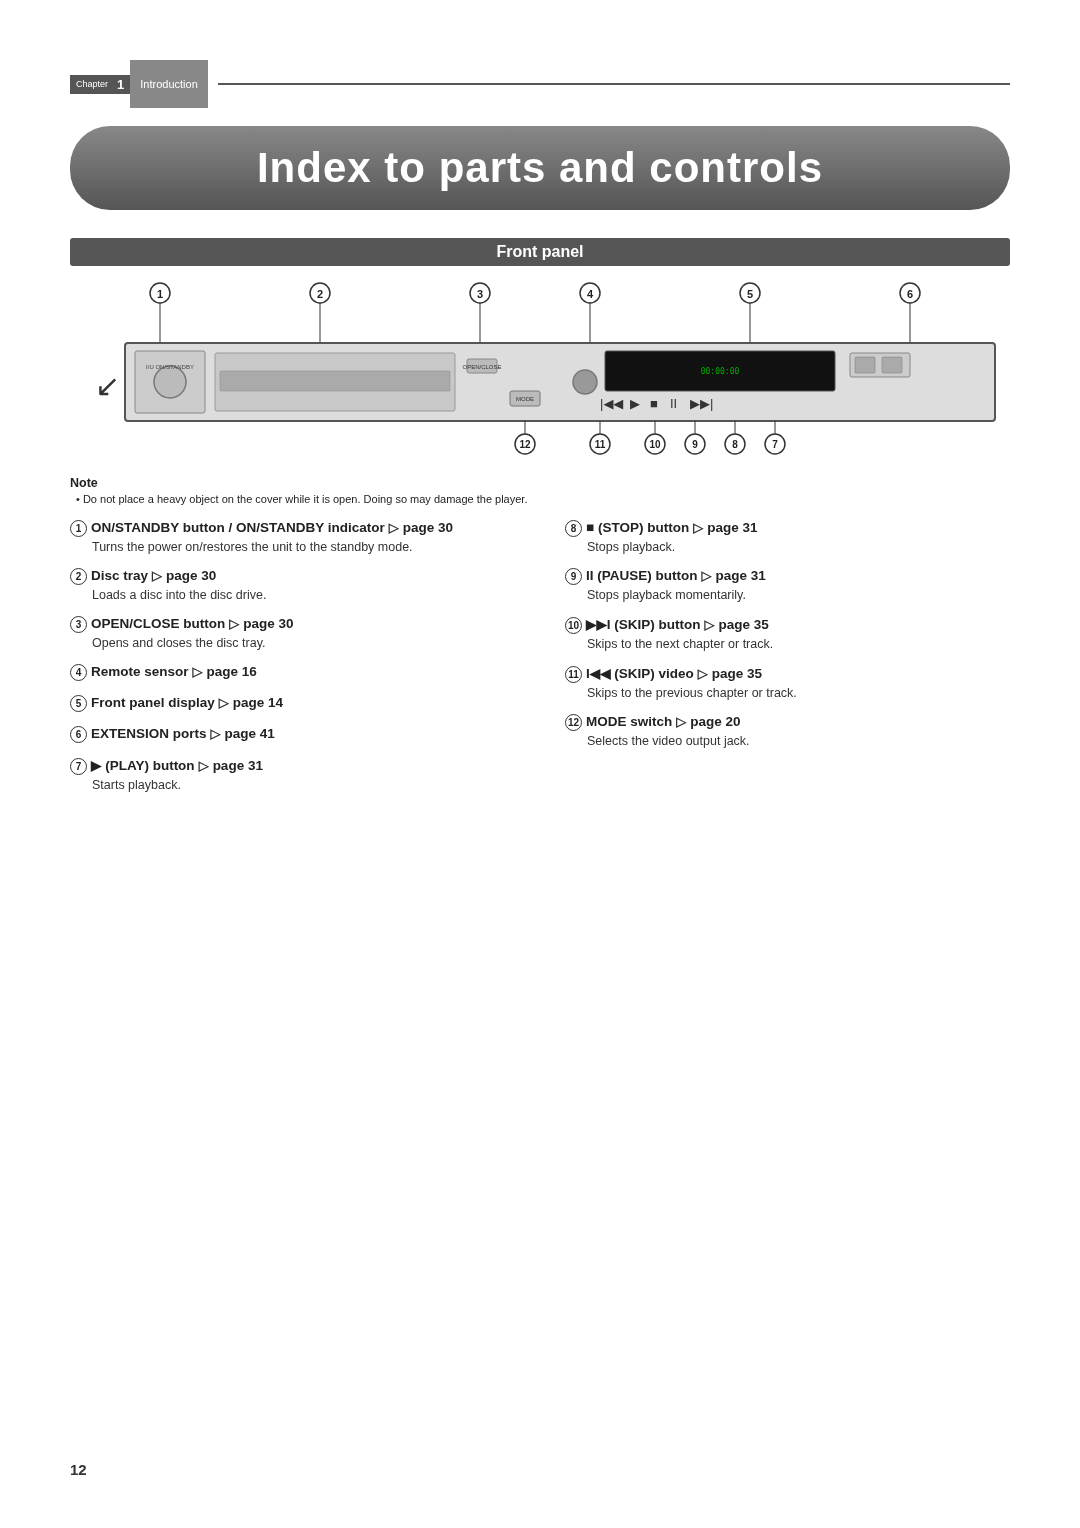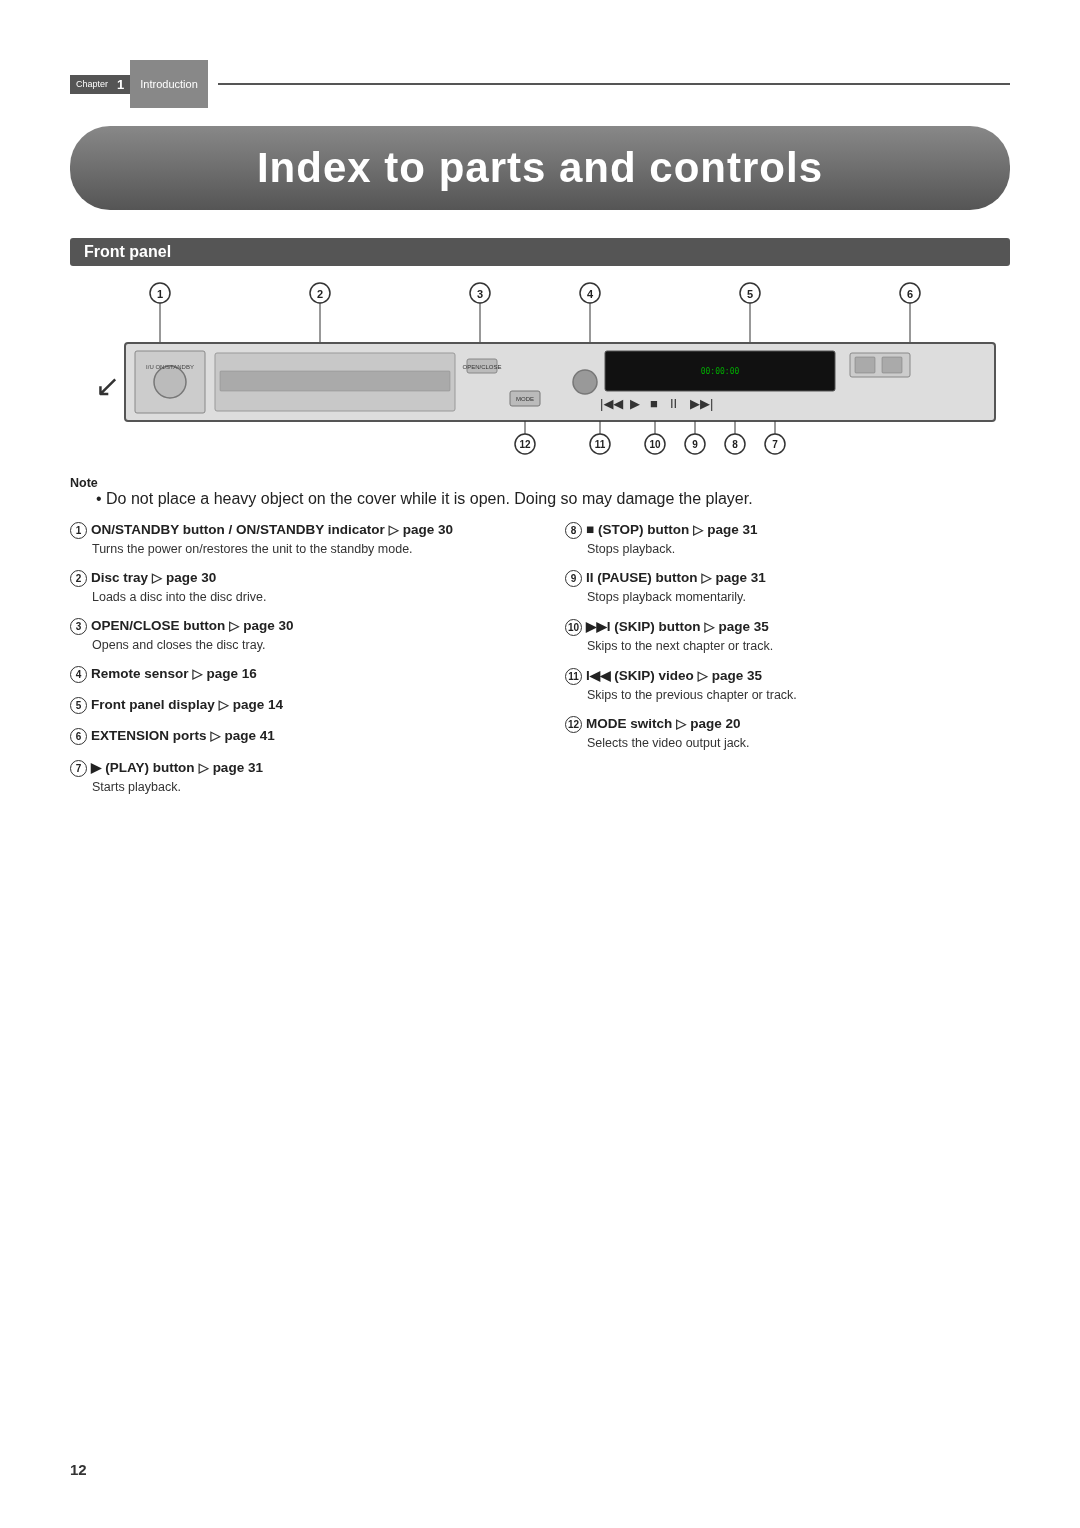"Front panel" .section-header { text-align: none -> center }
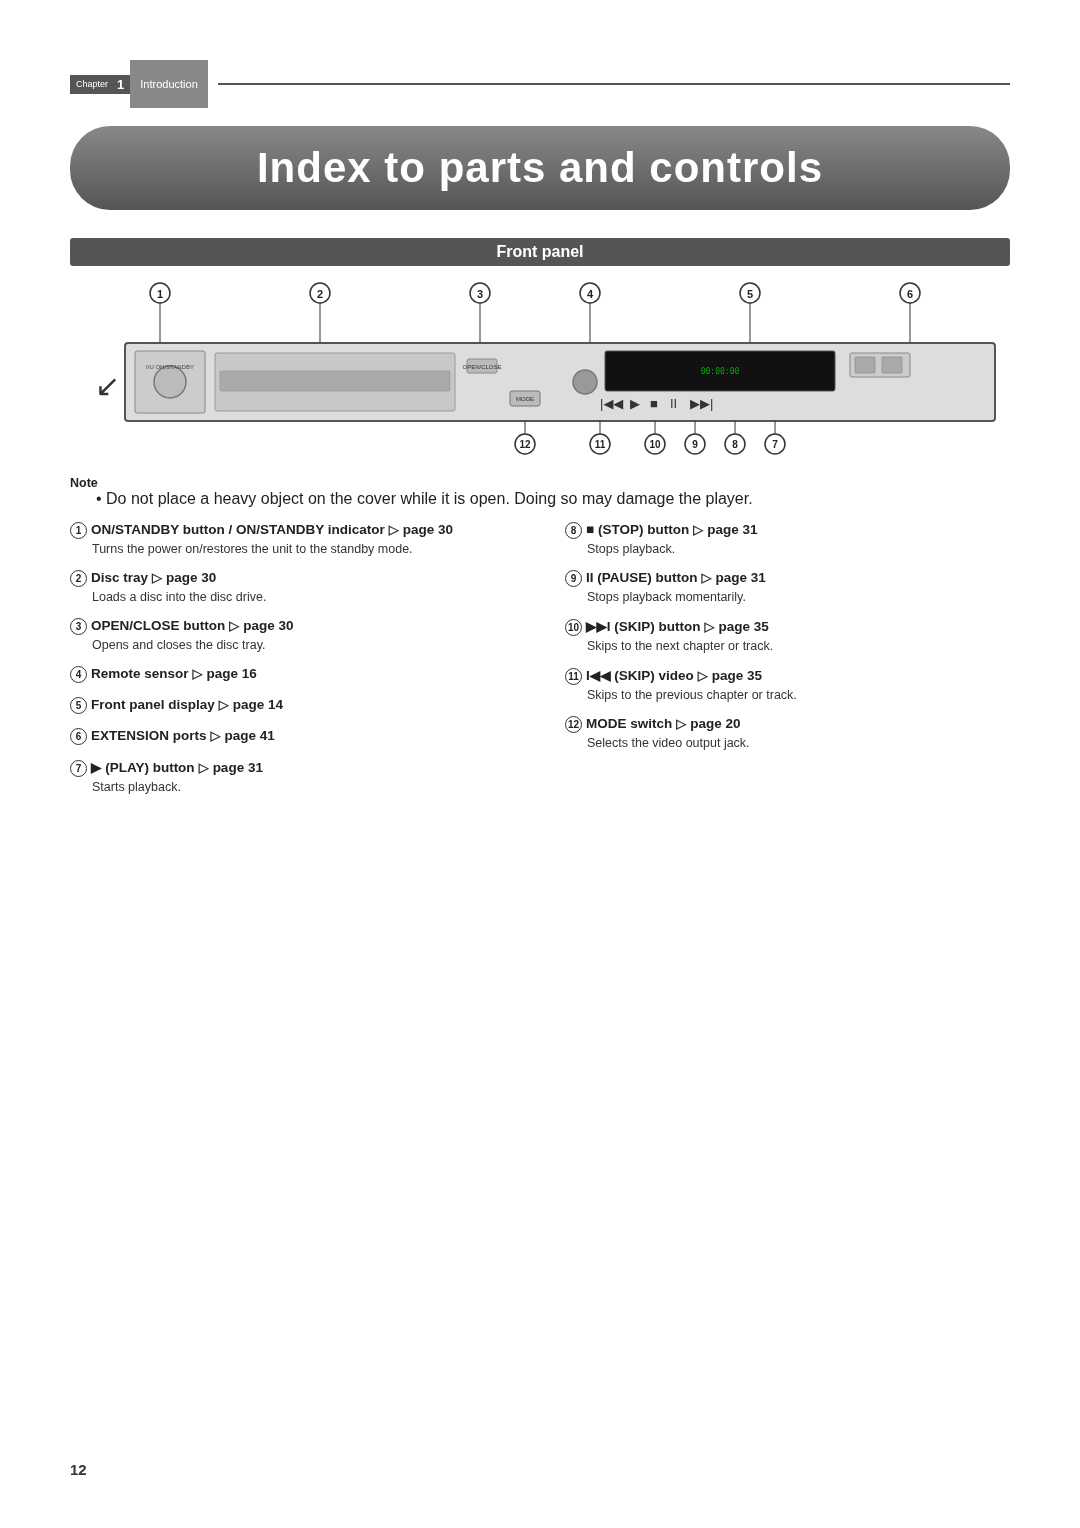"Do not place a heavy" .note-section .note-text { font-size: 16px -> 11px; margin-left: 26px -> 6px }
